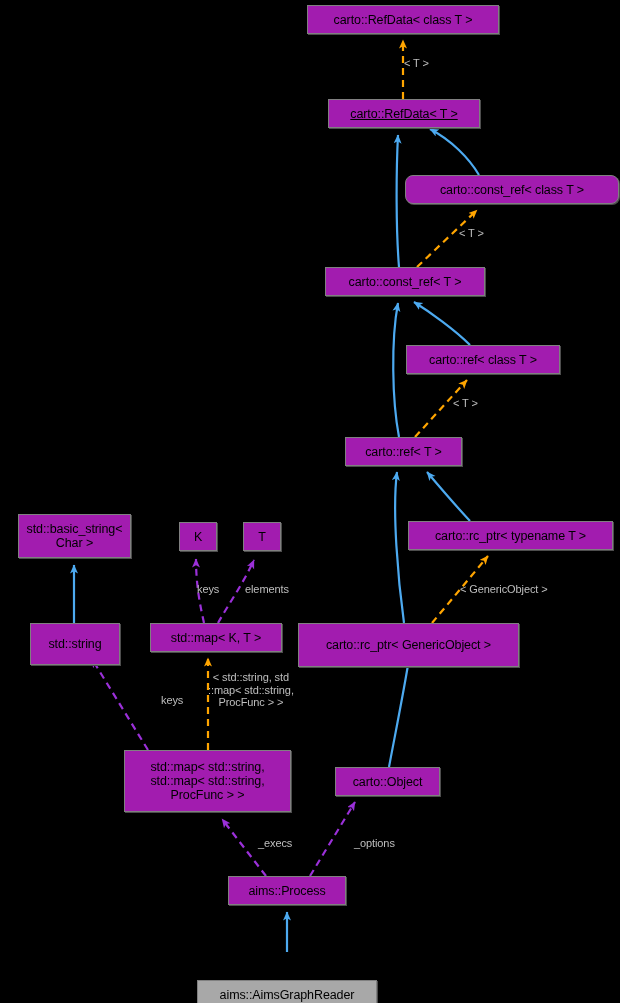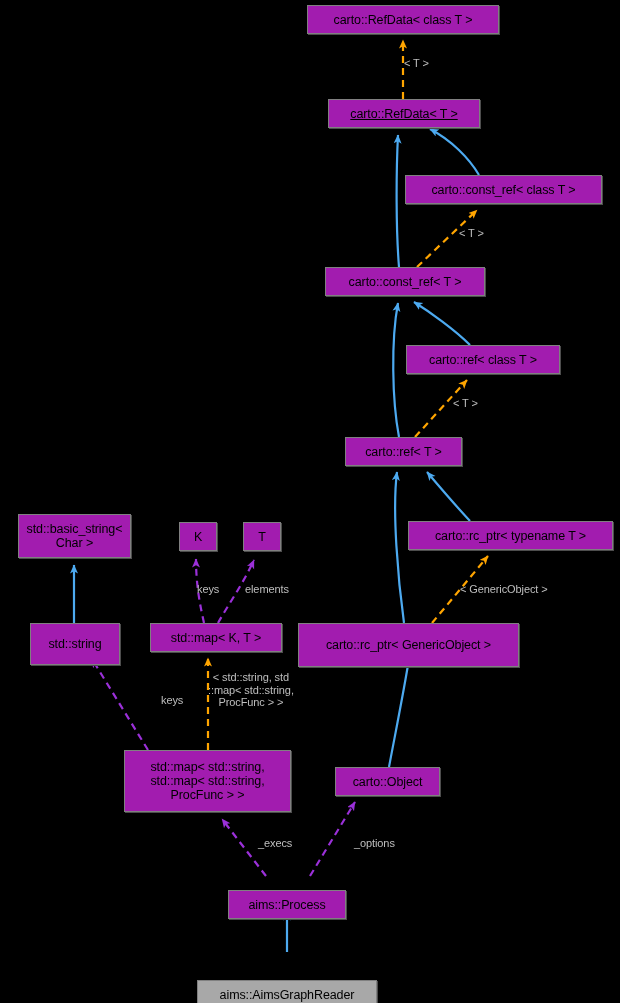"carto::const_ref< class T >" div.node { border-radius: none -> 8px; width: 197px -> 214px }
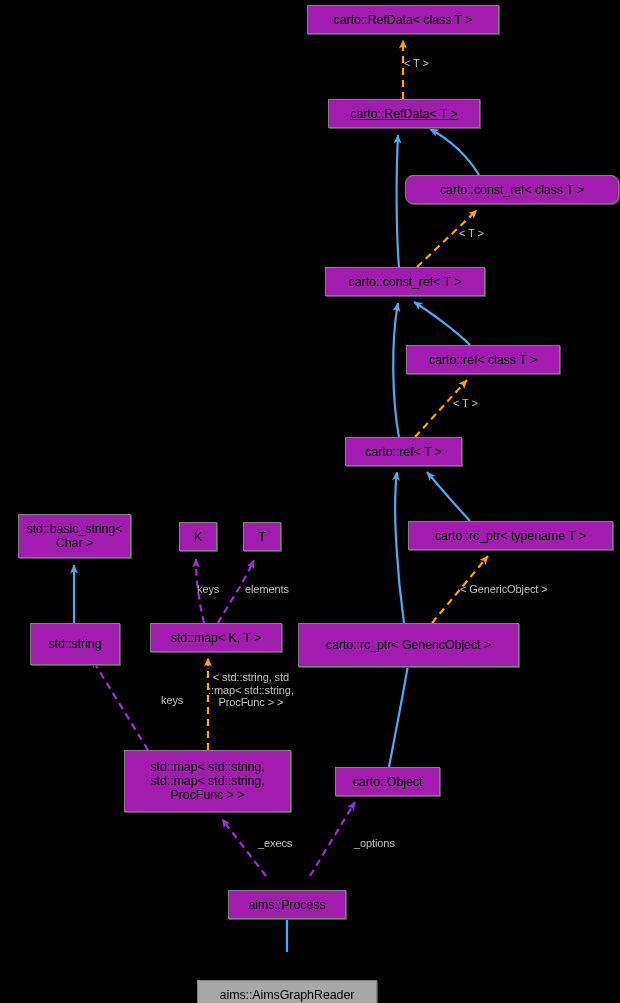"aims::Process" div.node { margin-top: 14px -> none }
